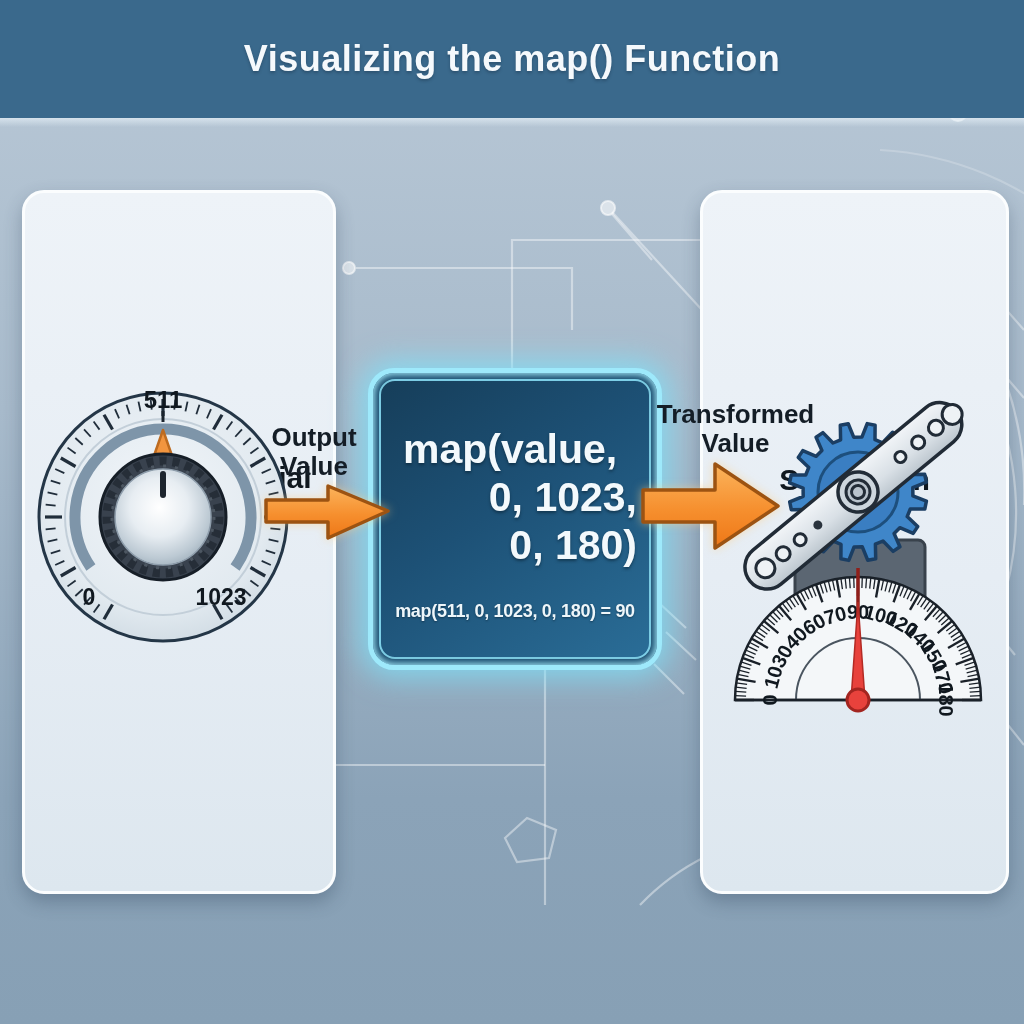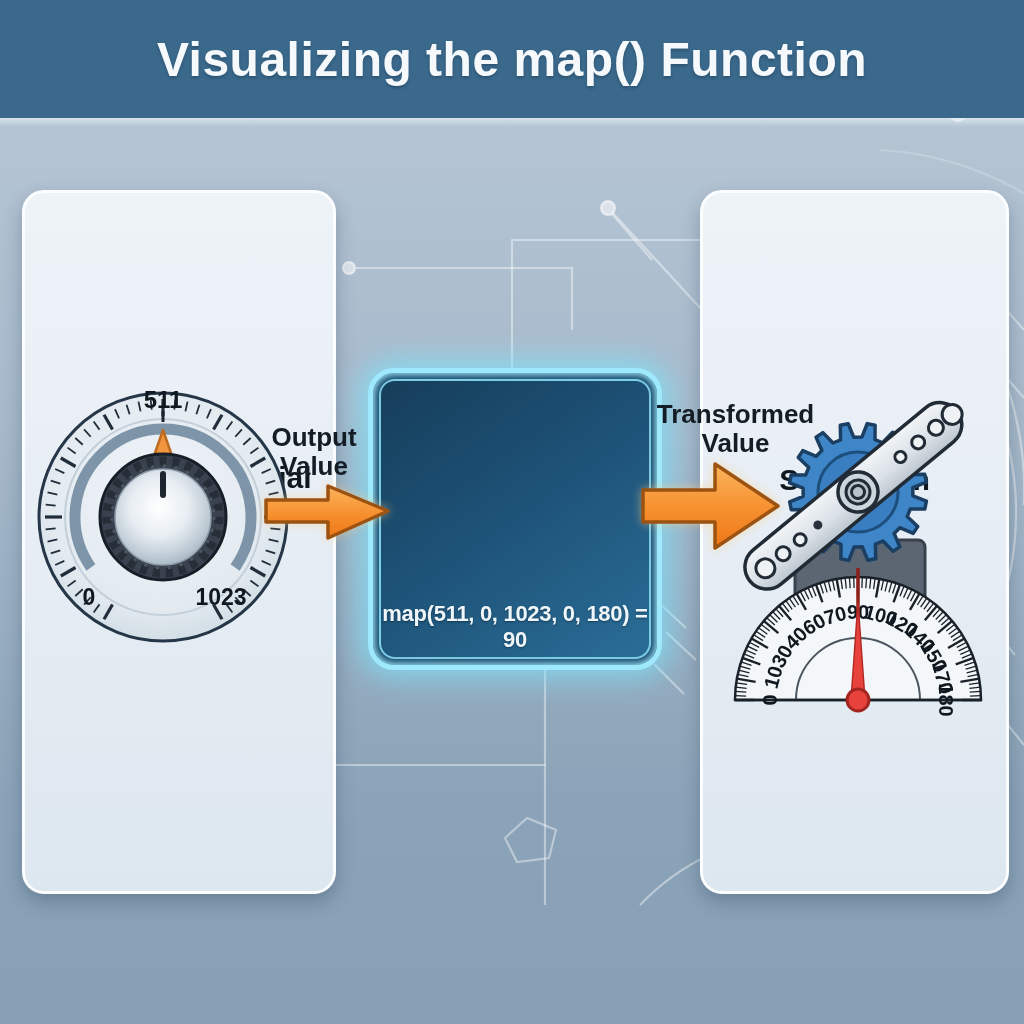"Visualizing the map() Function" .banner h1 { font-size: 48px -> 36px }
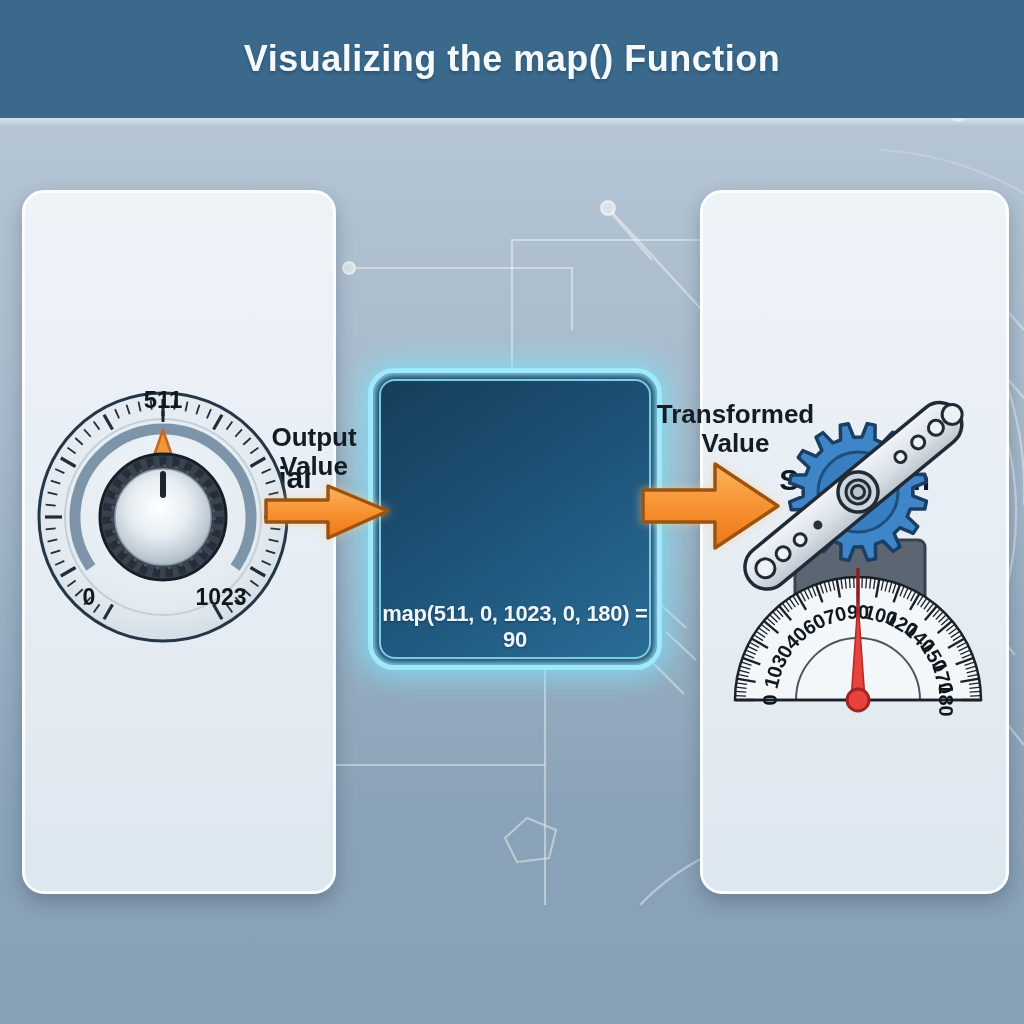"map(value," div.code { html: none -> <div> <div>map(value,</div> <div>0, 1023,</div> <div>0, 180)</div> </div> }
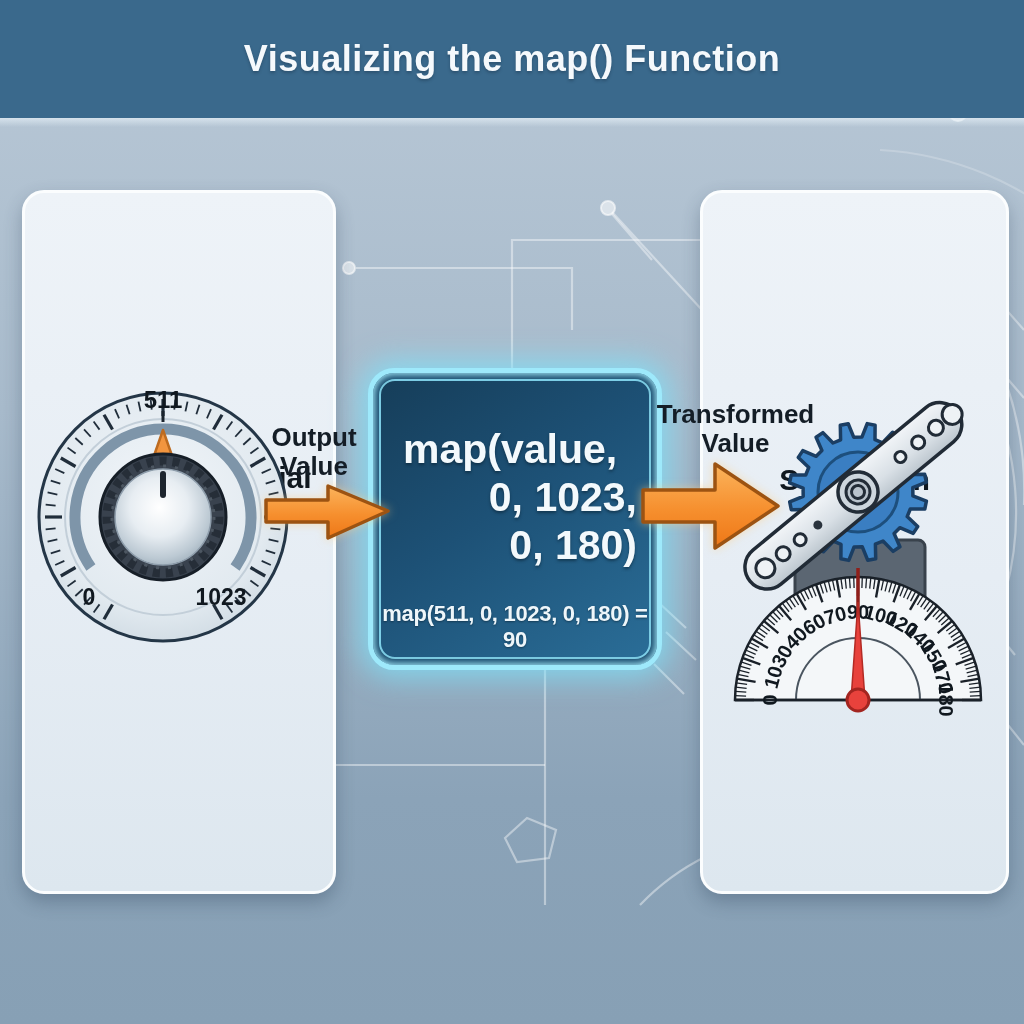"map(511, 0, 1023, 0, 180)" .result { font-size: 22px -> 18px }
